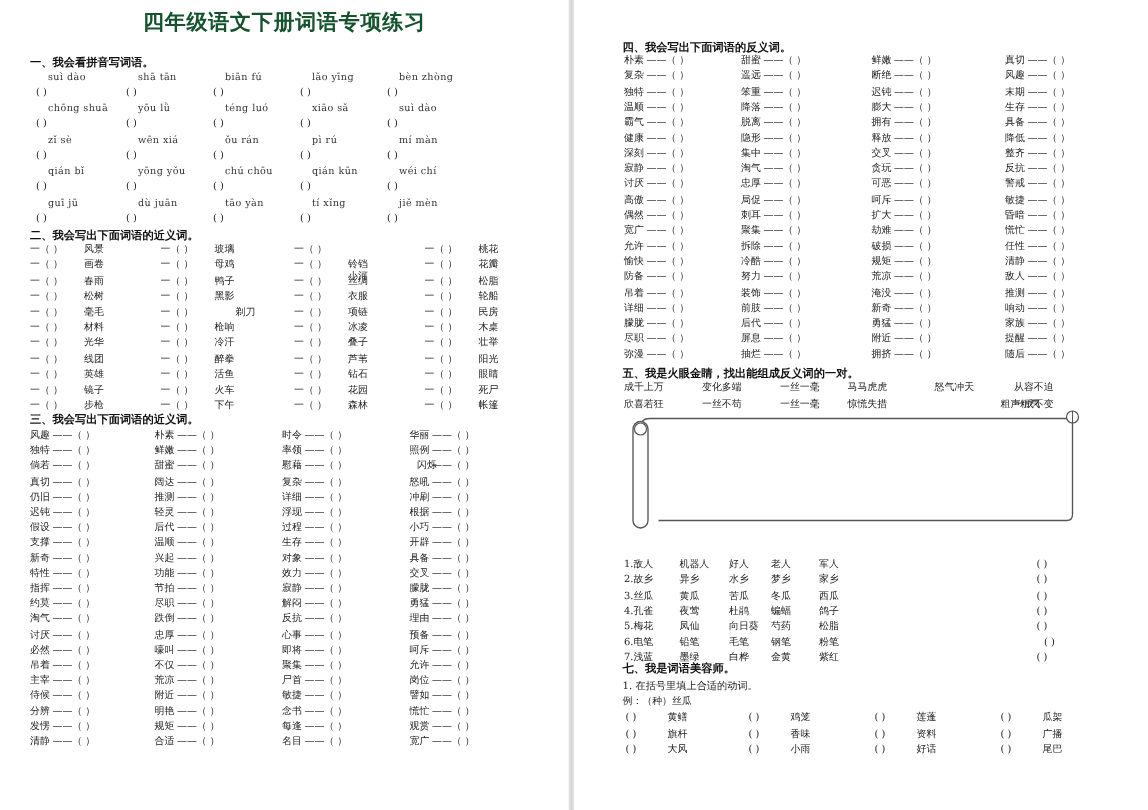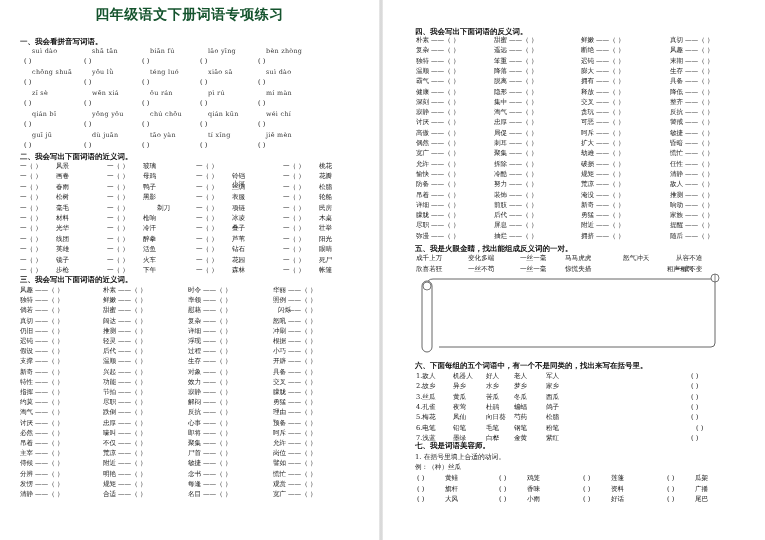"六、下面每组的五个词语中，有一个不是同类的，找出来写在括号里。" div.sec-h { html: <div>六、下面每组的五个词语中，有一个不是同类的，找出来写在括号里。</div> -> none }
